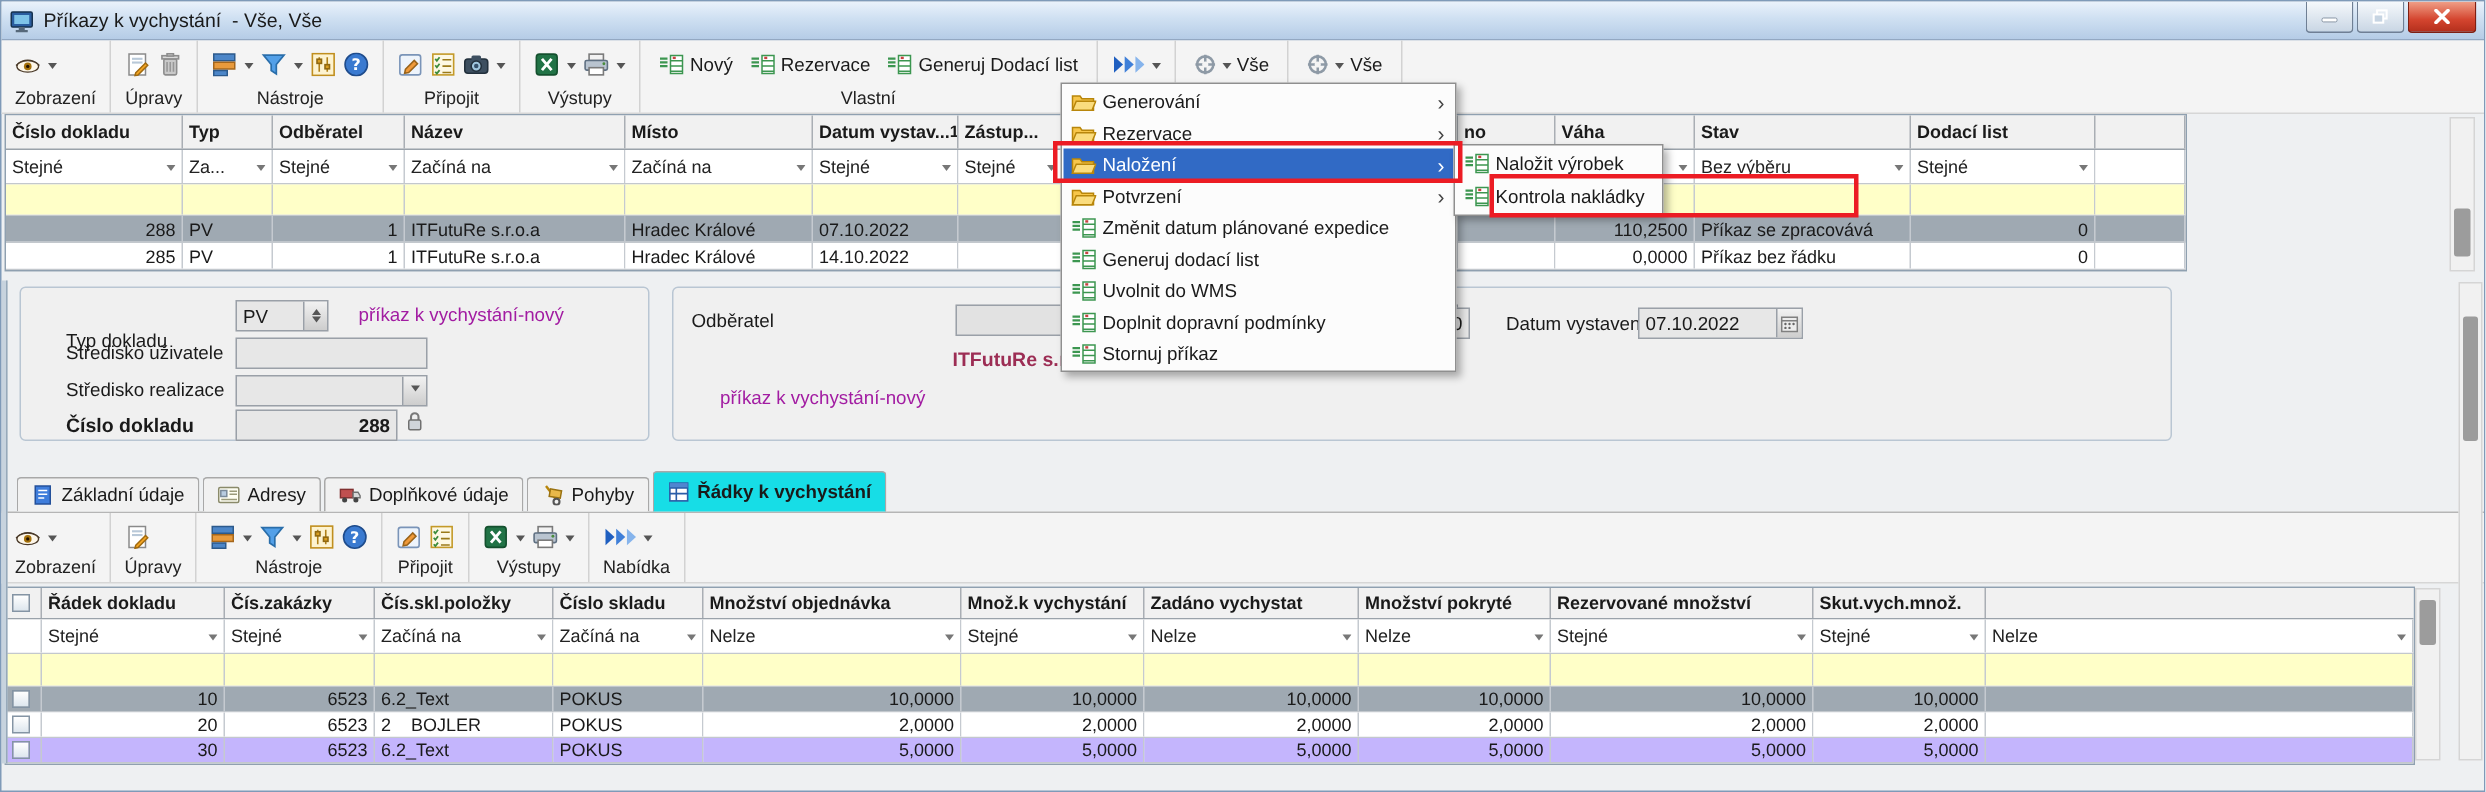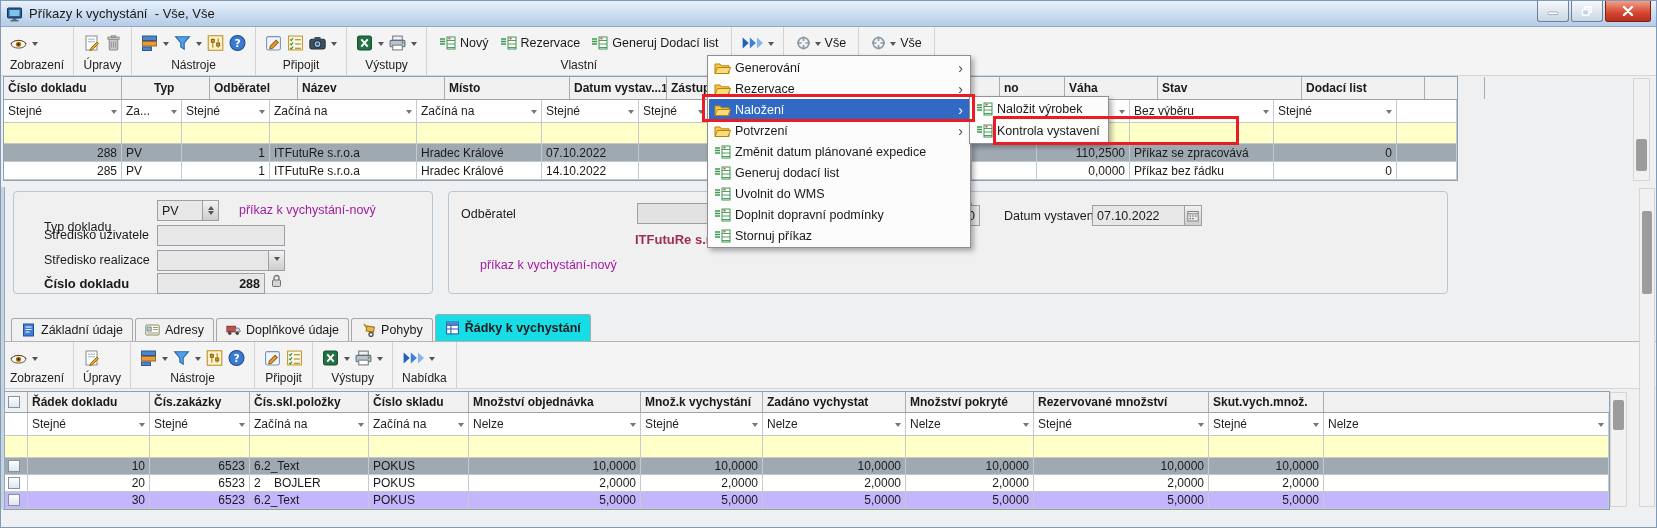"Typ" div.g-cell { margin-left: 28px -> none }
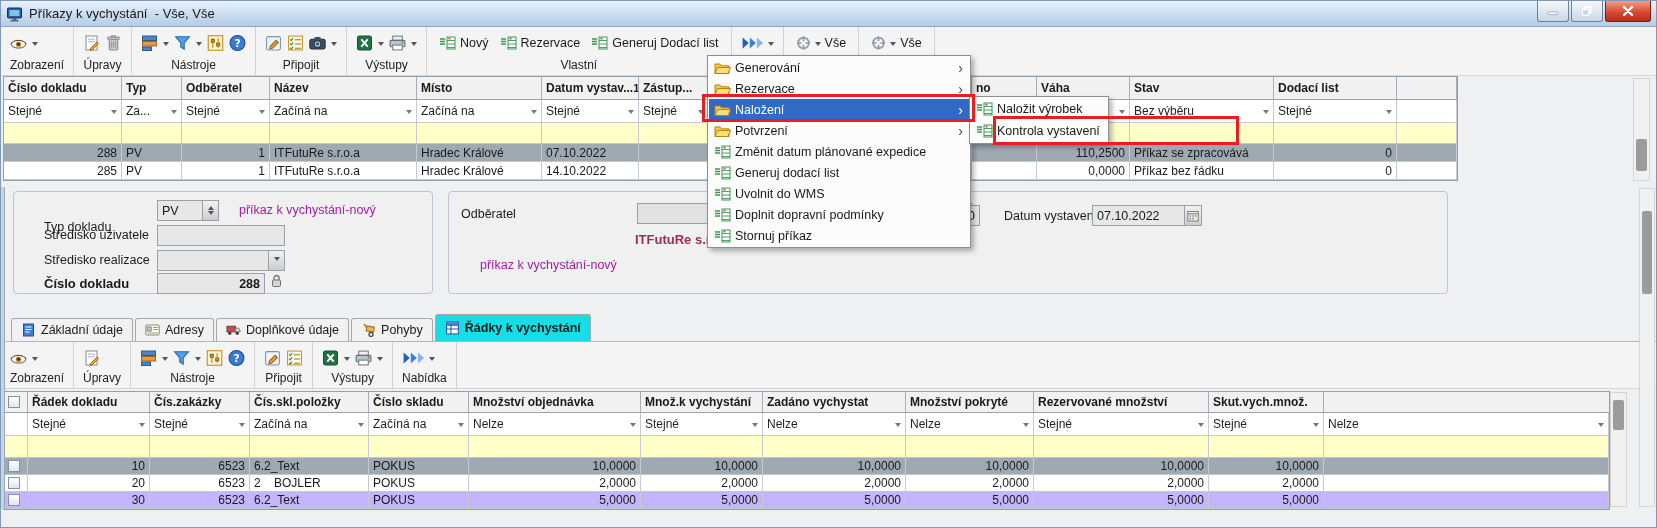"Kontrola vystavení" span.mi-label { text: vystavení -> nakládky }
